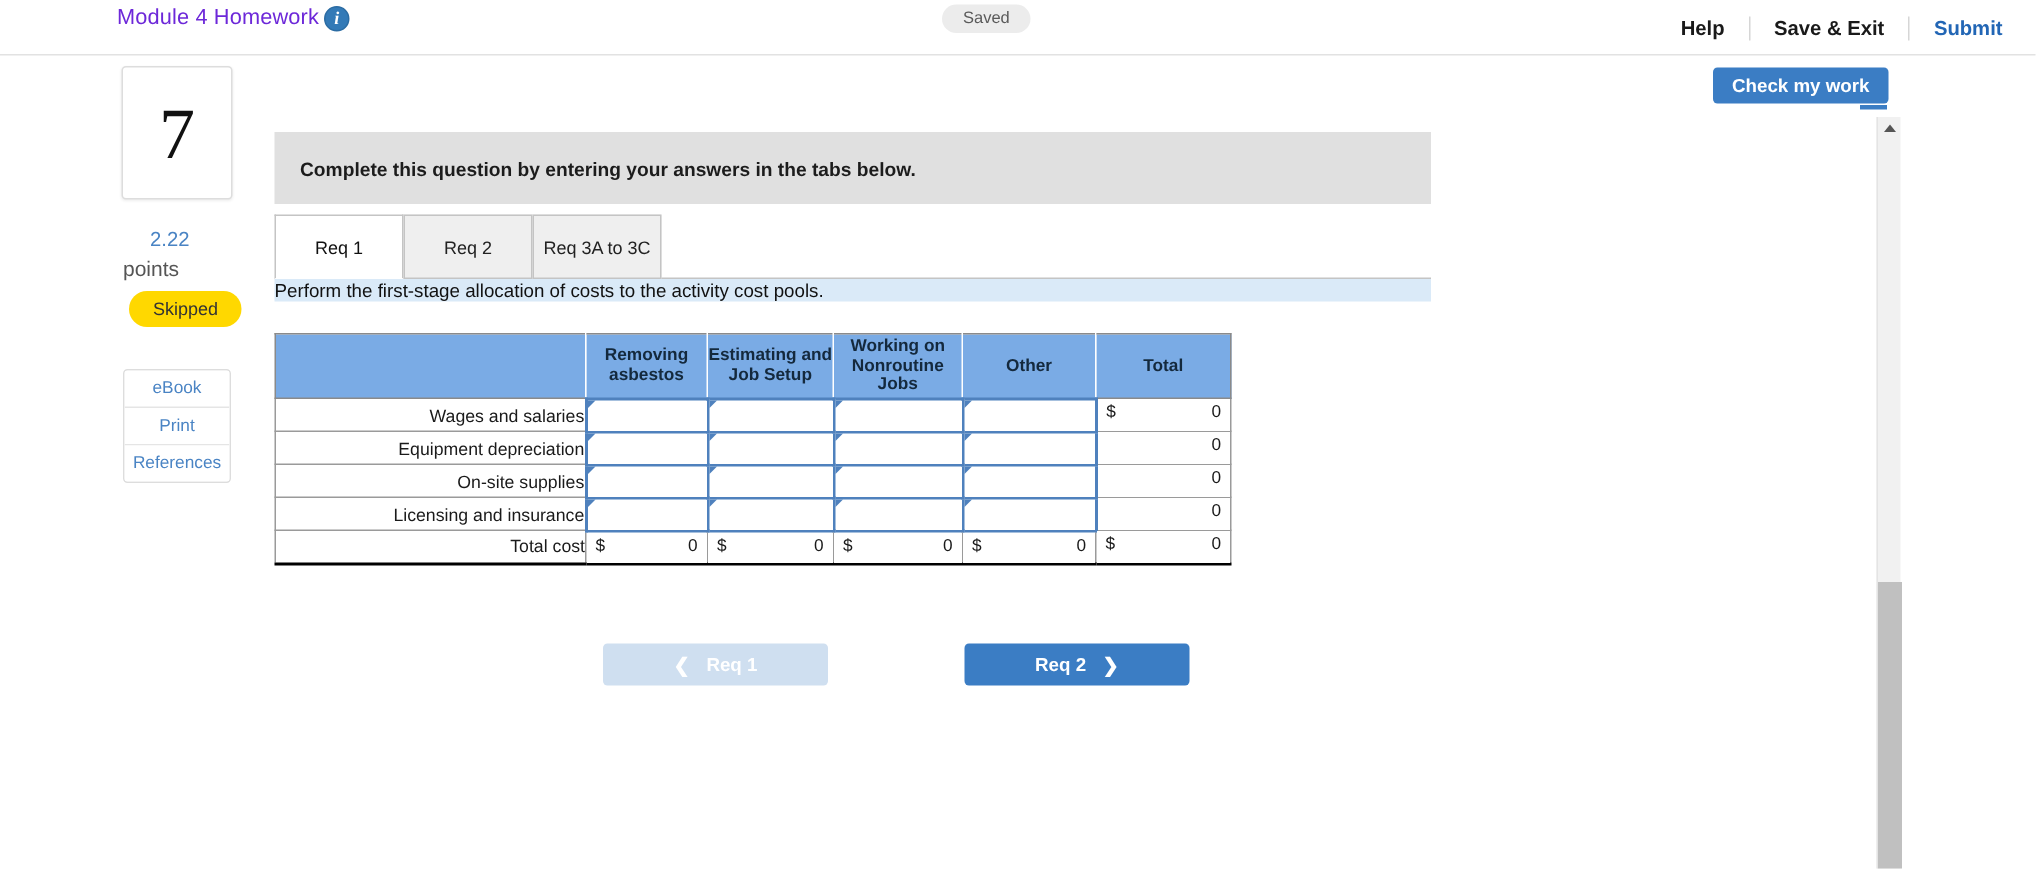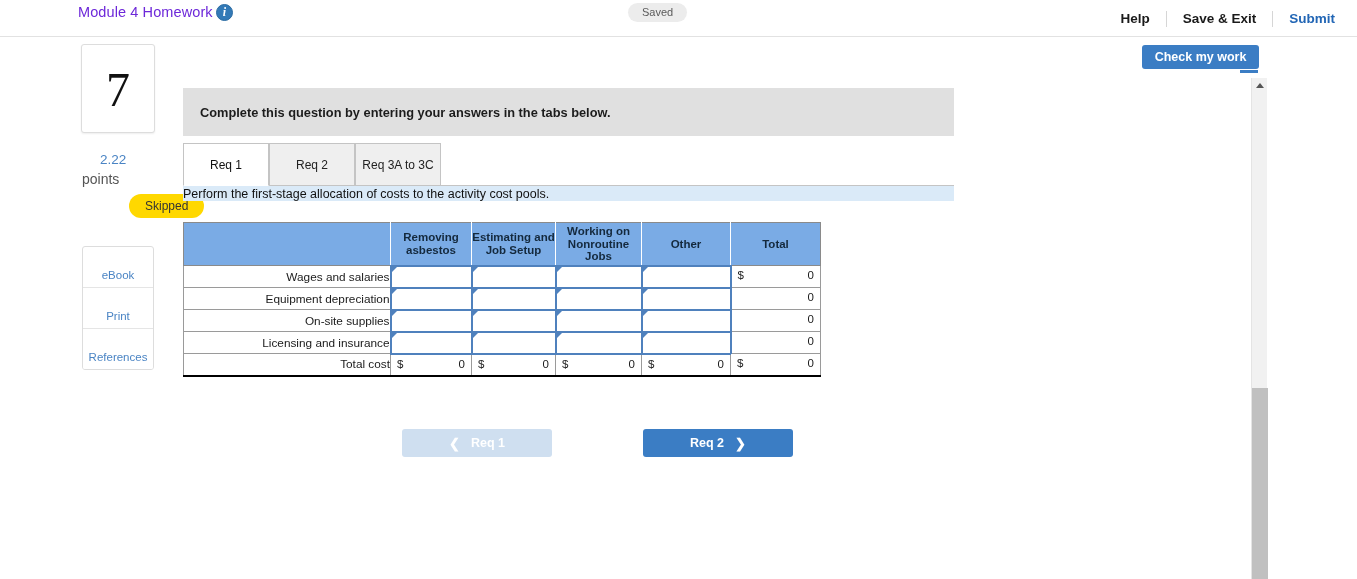"Skipped" .skipped-badge { margin-left: 43px -> none }
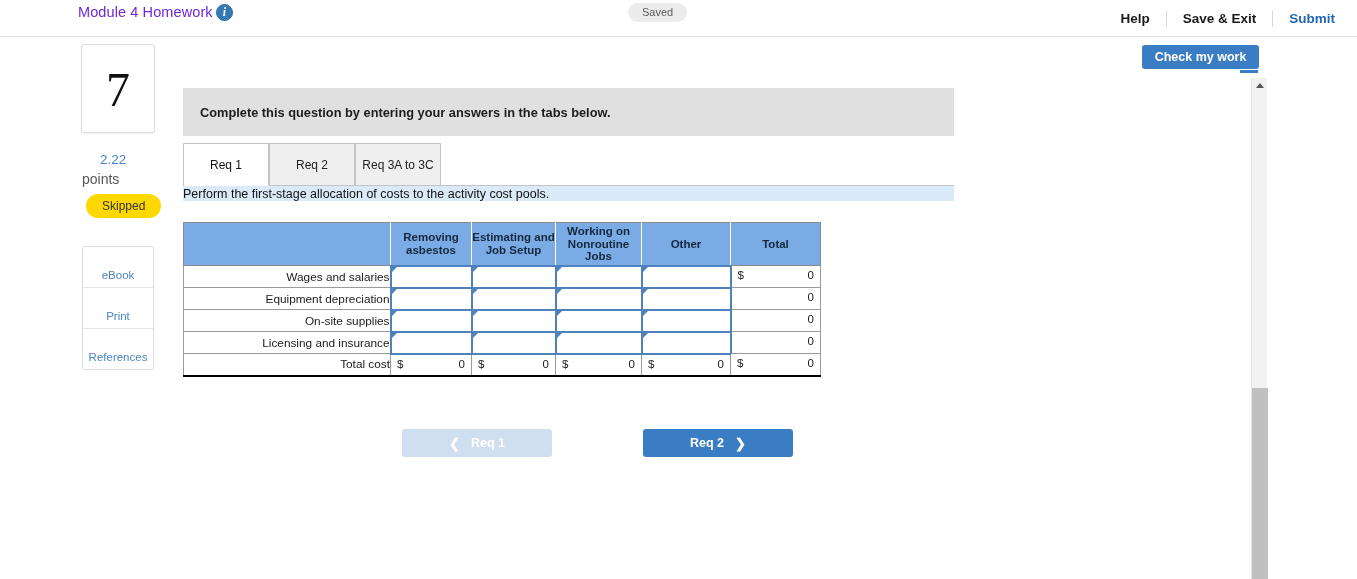"eBook" .rail-btn { margin-top: 16px -> none }
